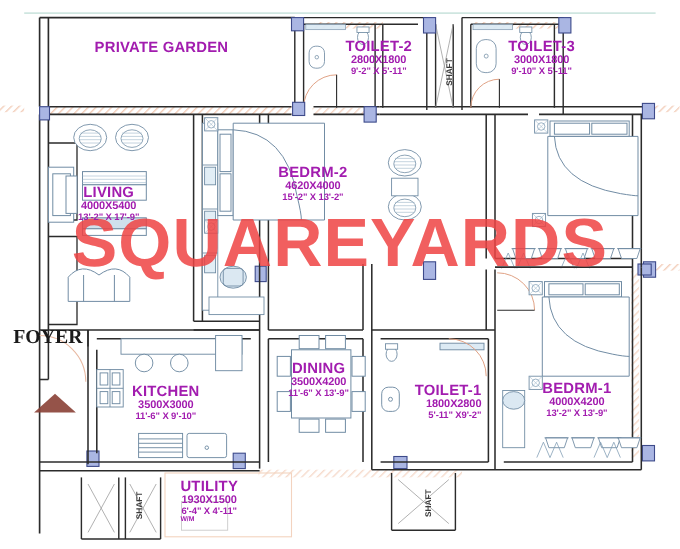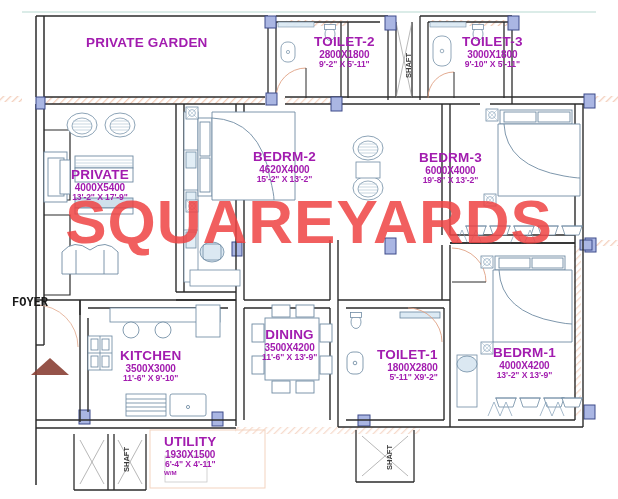"BEDRM-3" div.lbl { html: <div> <span>BEDRM-3</span> <span>6000X4000</span> <span>19'-8" X 13'-2"</span> </div> -> none }
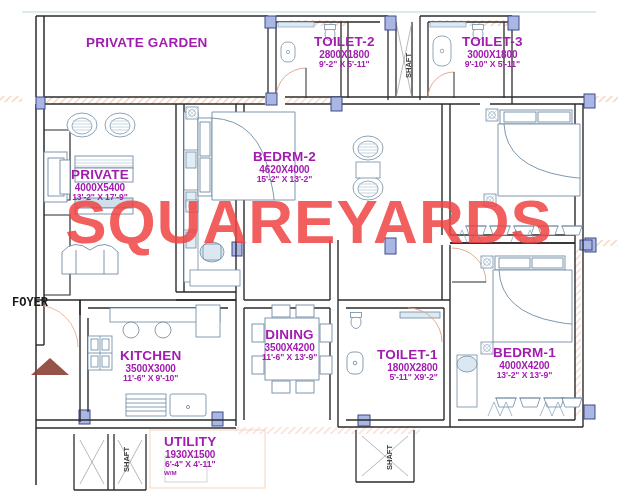"PRIVATE" span.rname { text: PRIVATE -> LIVING }
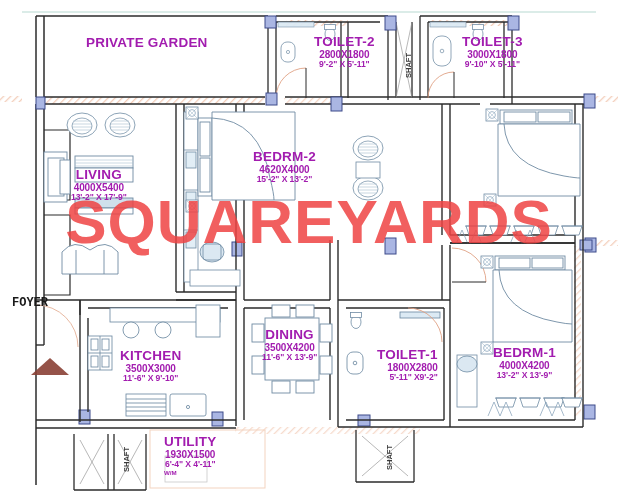"FOYER" .plain { font-family: Liberation Mono, monospace -> Liberation Serif, serif; font-size: 12px -> 18px }
